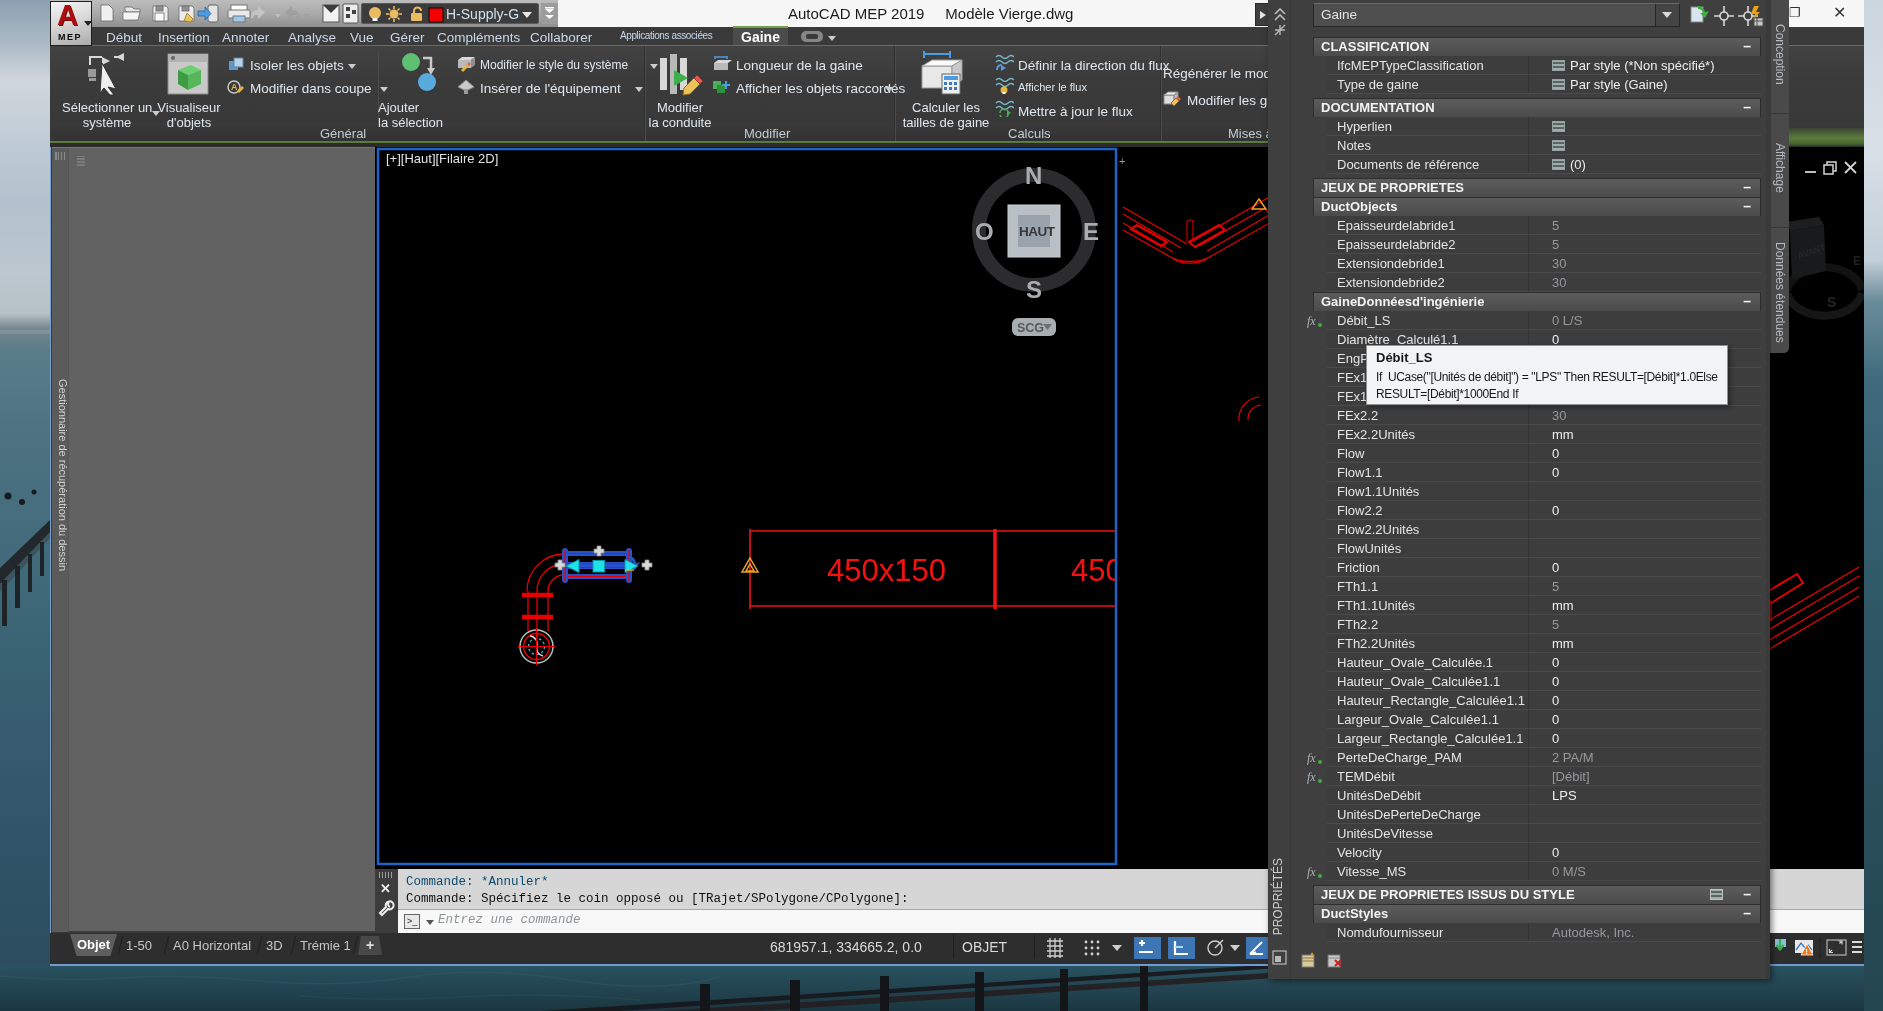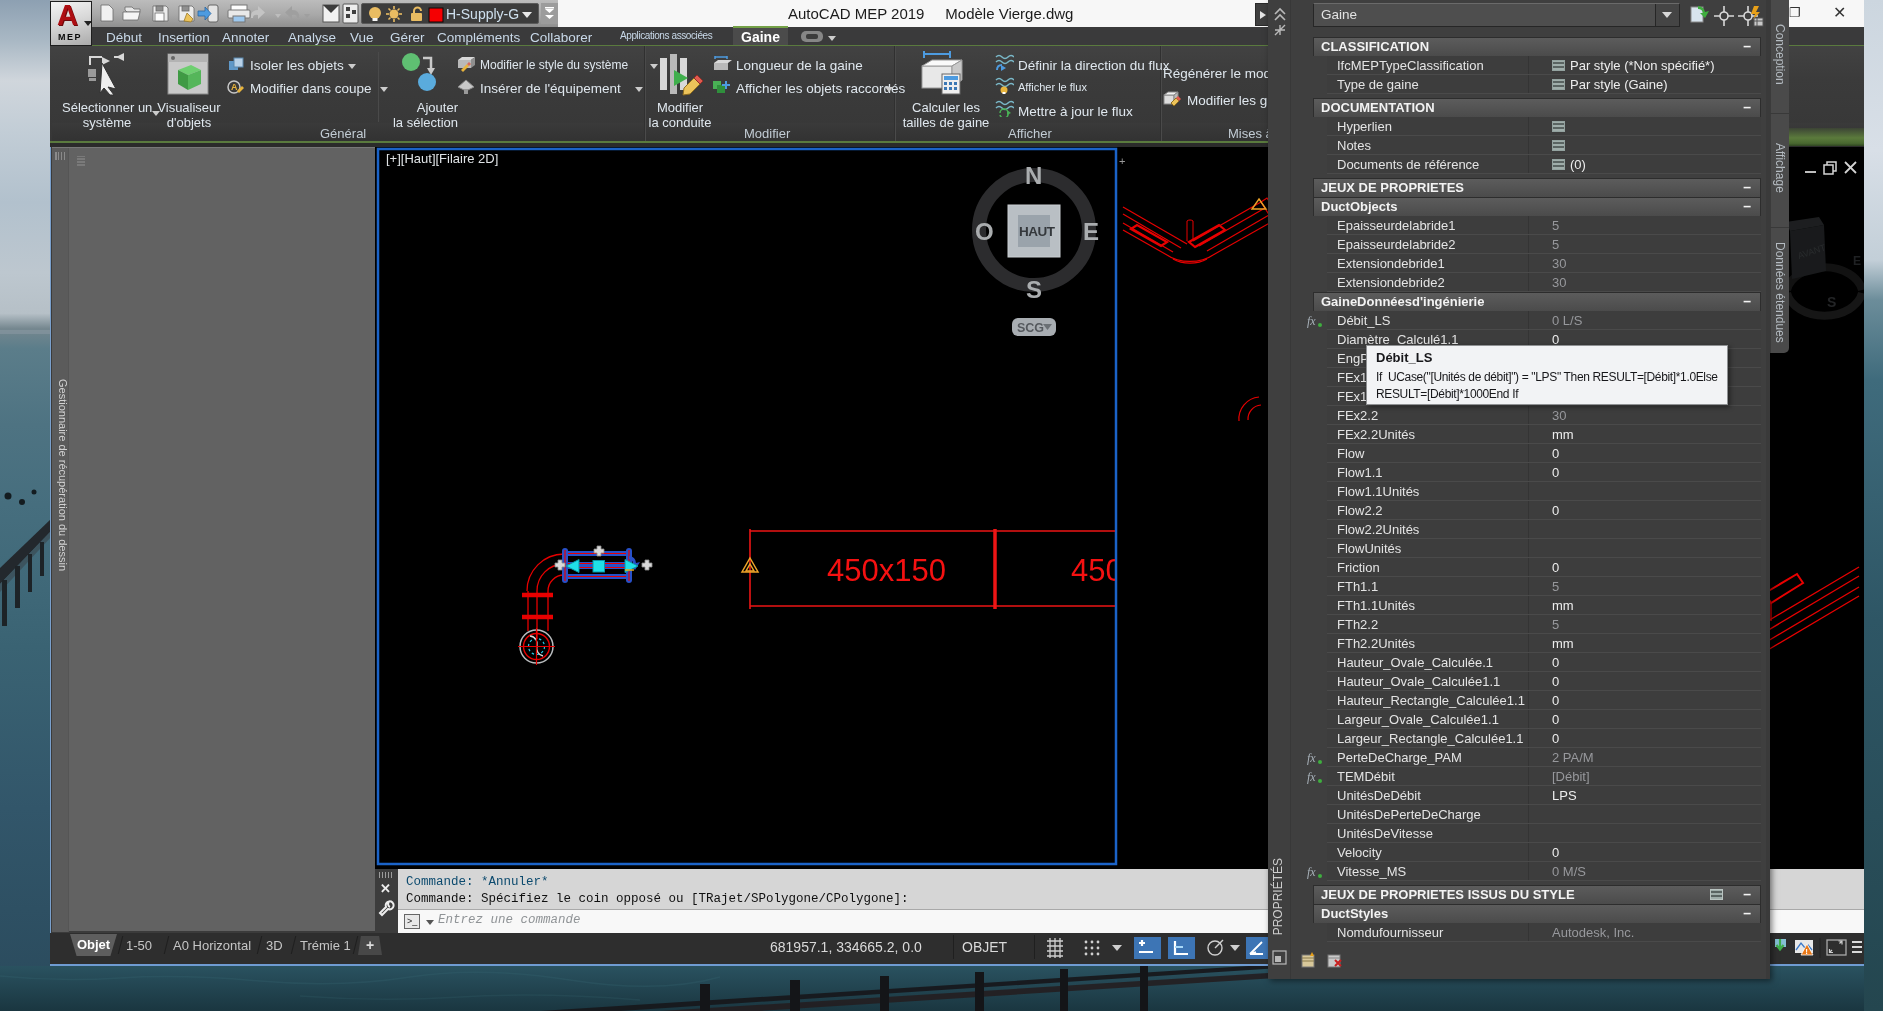"Ajouter" div.abs { text-align: right -> left }
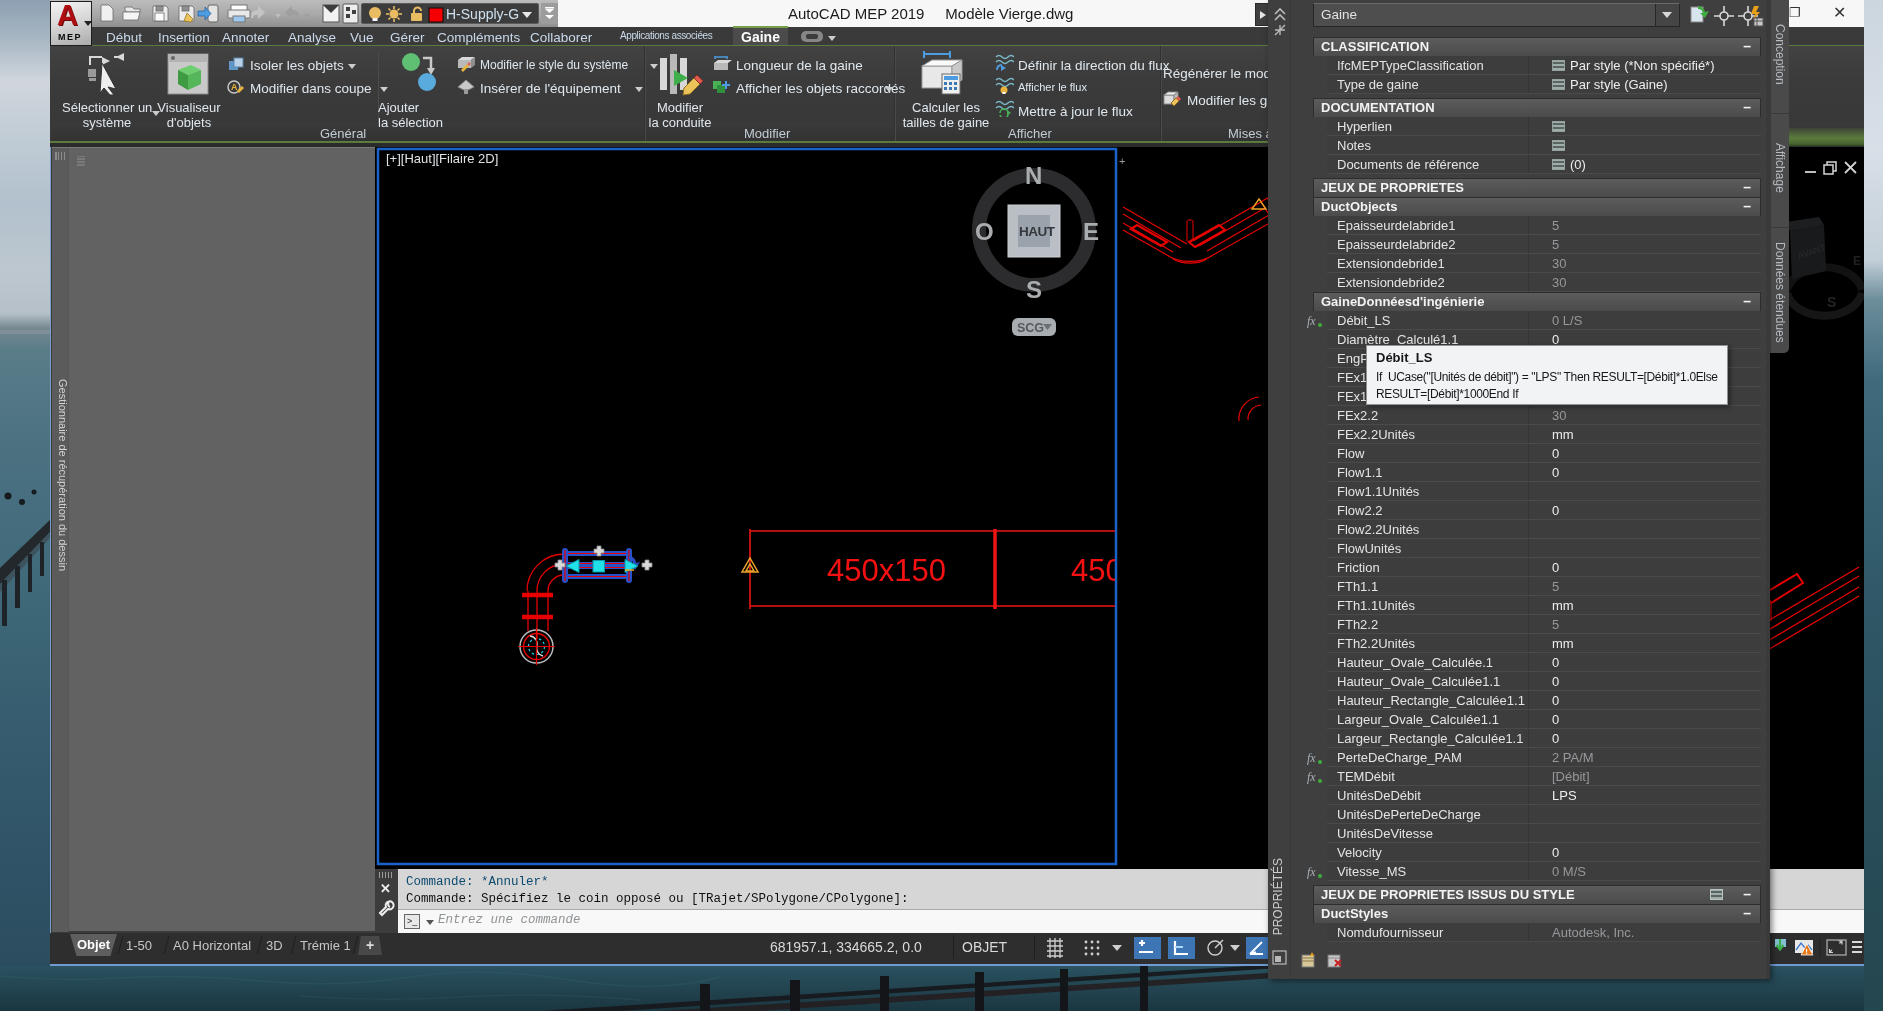"Afficher" div.abs { text: Afficher -> Calculs }
